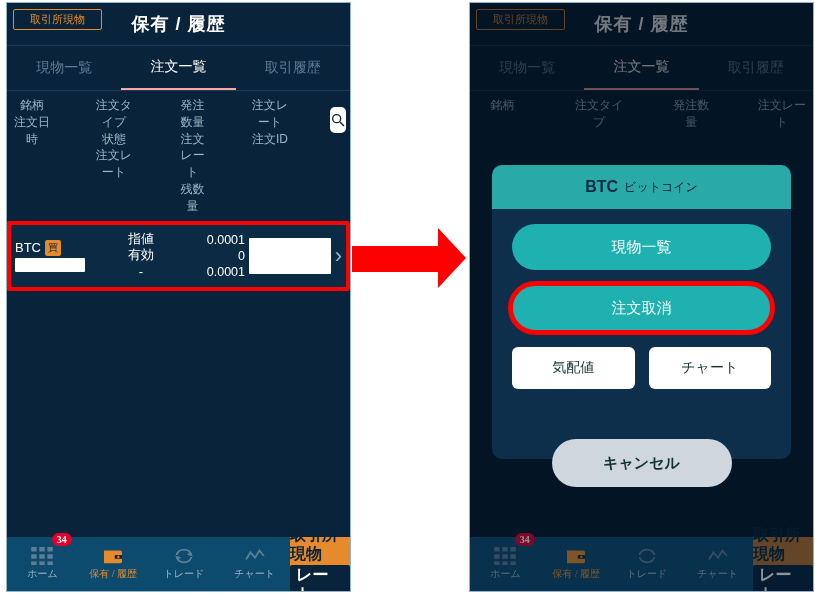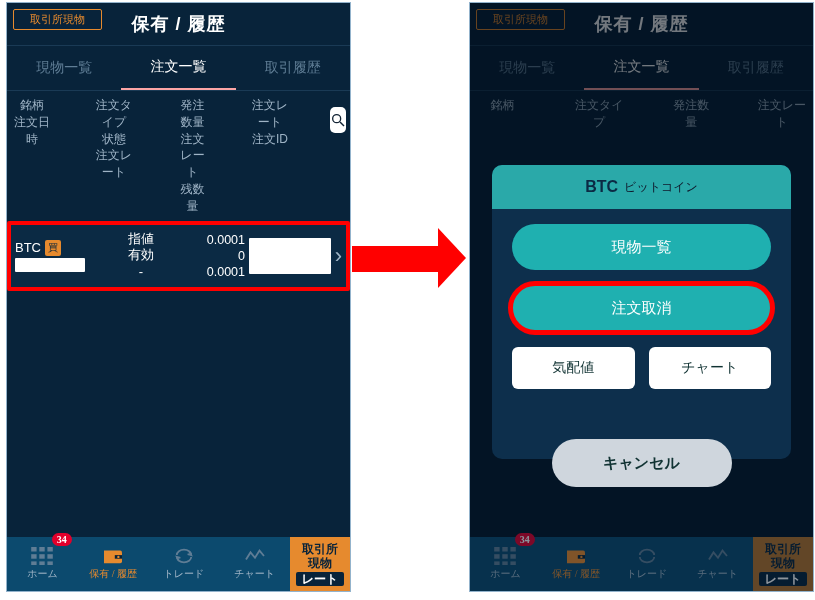"取引所" .ratetab { align-items: center -> flex-start; font-size: 12px -> 16px }
